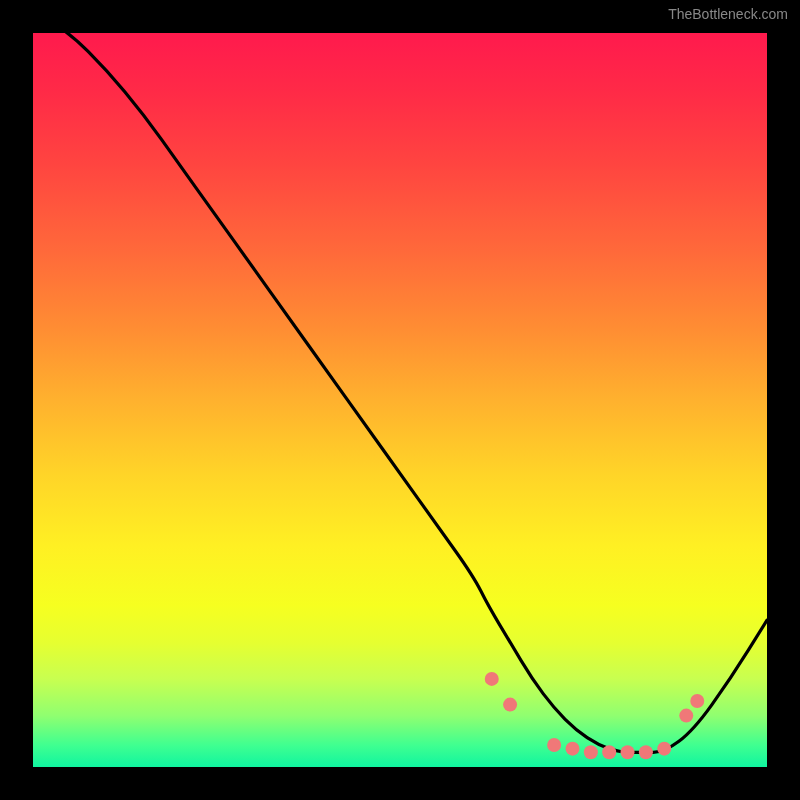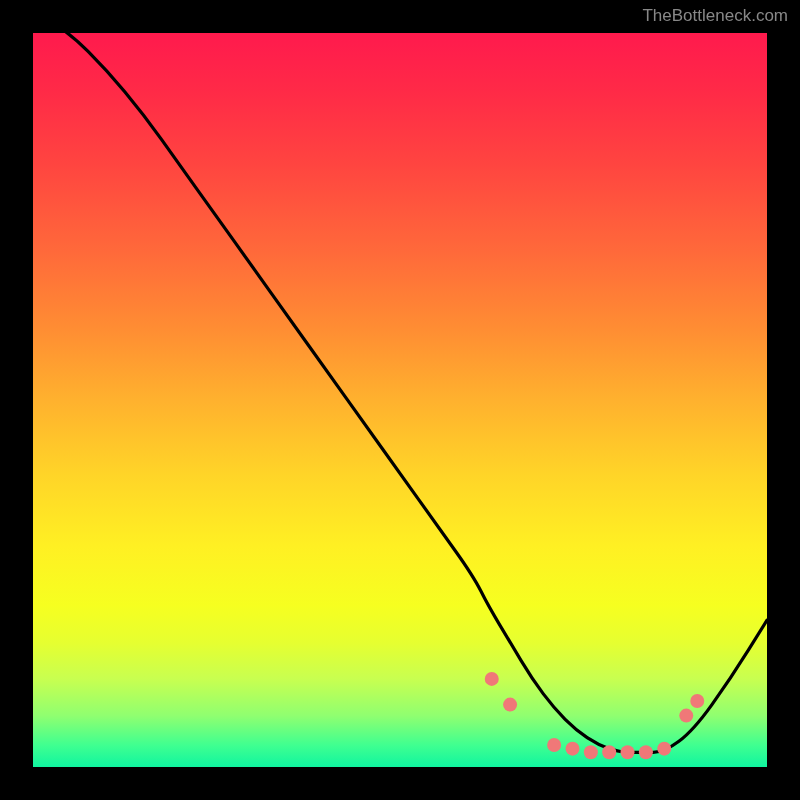"TheBottleneck.com" .attribution { font-size: 17px -> 14px }
